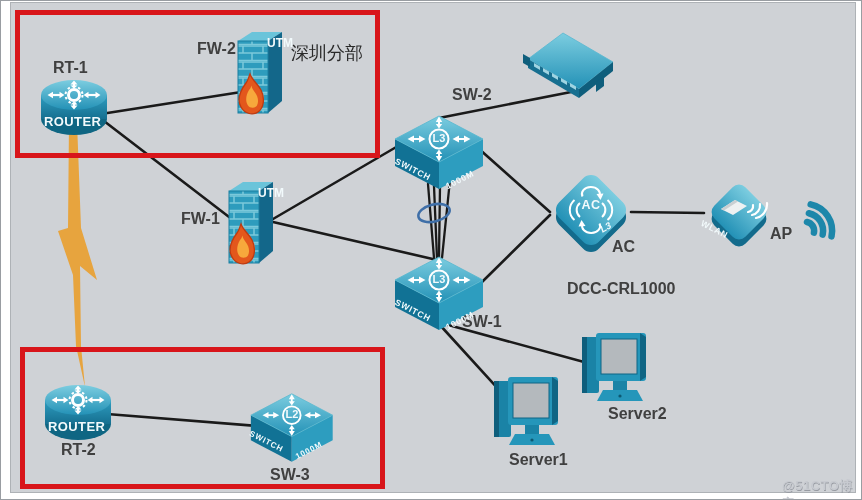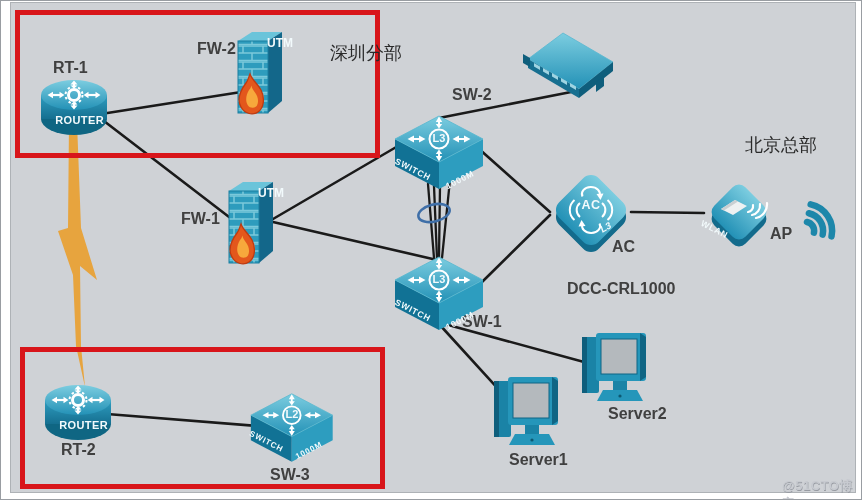"深圳分部" div.cn { margin-left: 39px -> none }
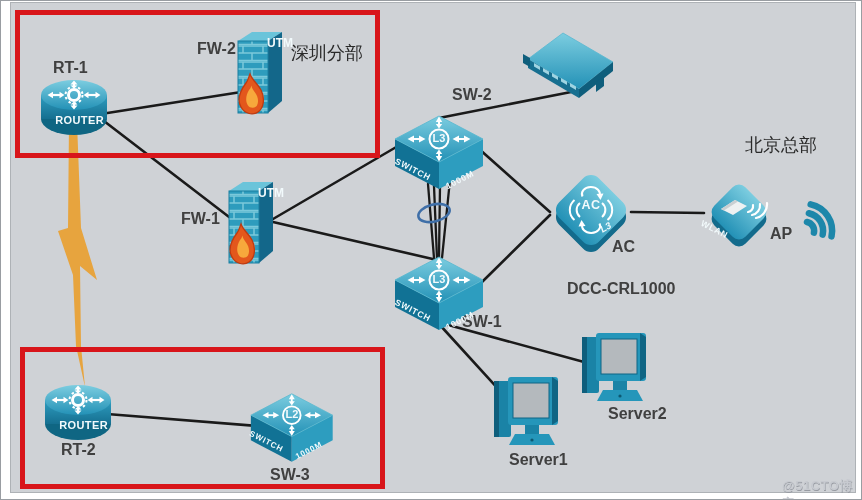"ROUTER" .ft-router { font-size: 11px -> 13px; text-align: right -> left }
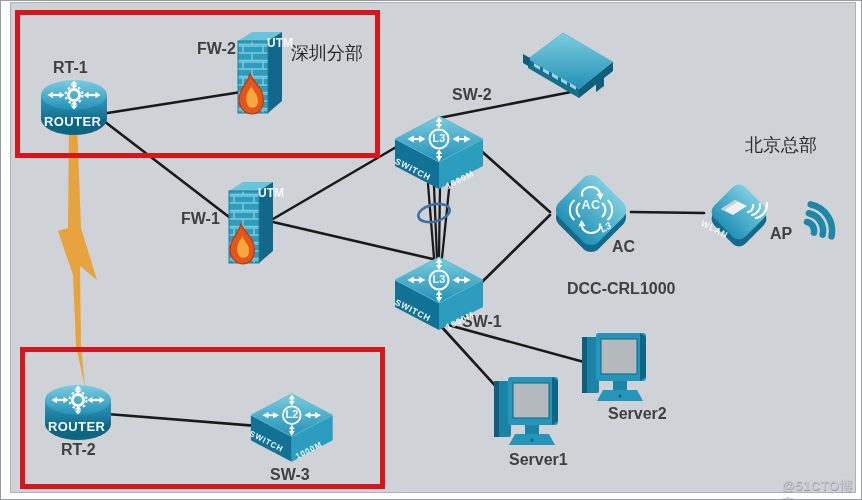"北京总部" div.cn { html: <div>北京总部</div> -> none }
